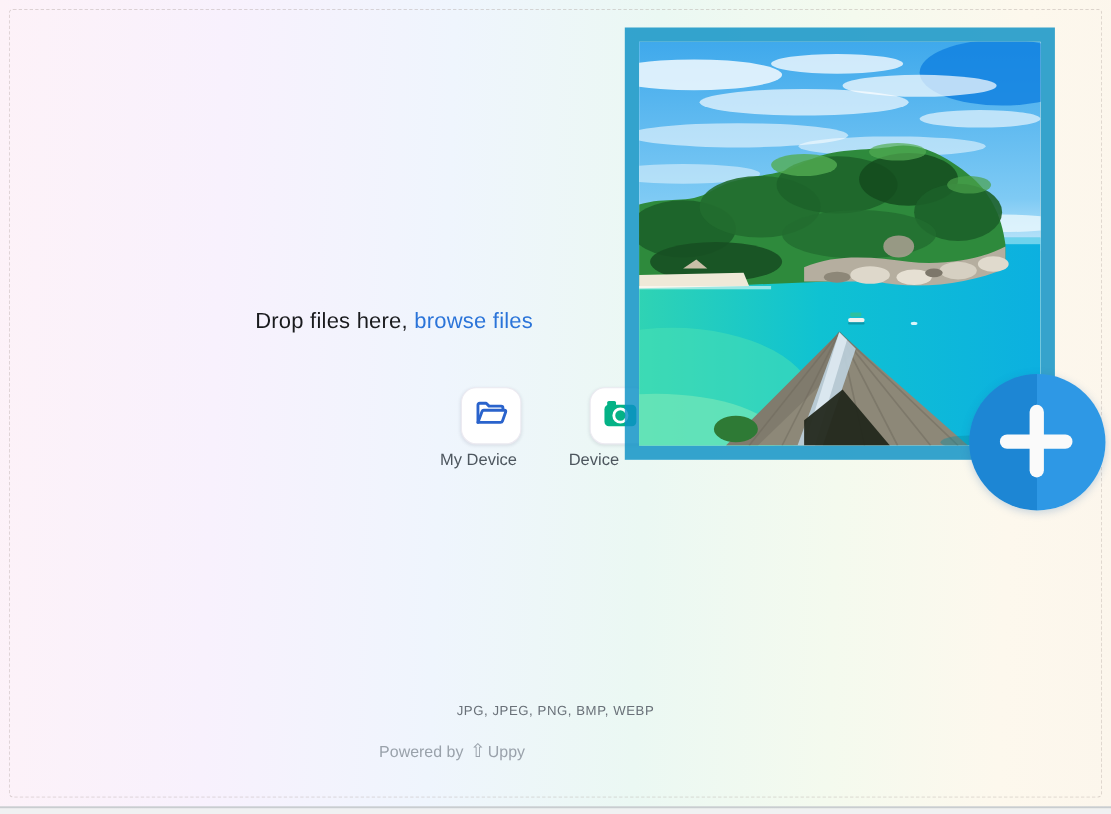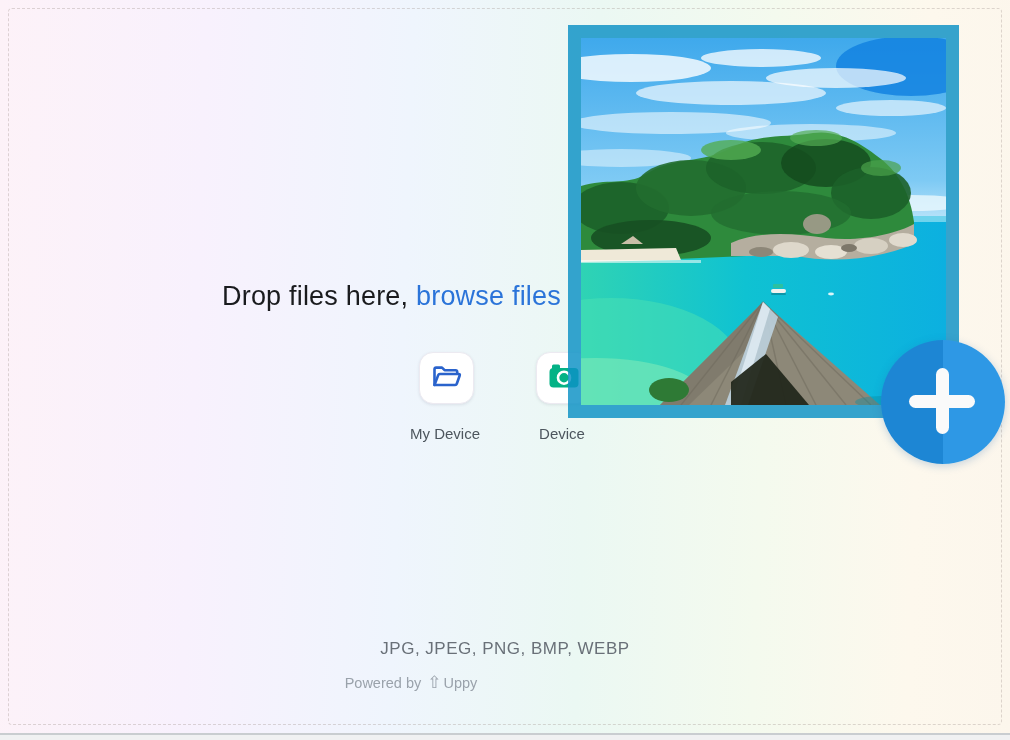"Drop files here, browse files" .drop-title { font-size: 27px -> 20px; left: 222px -> 232px }
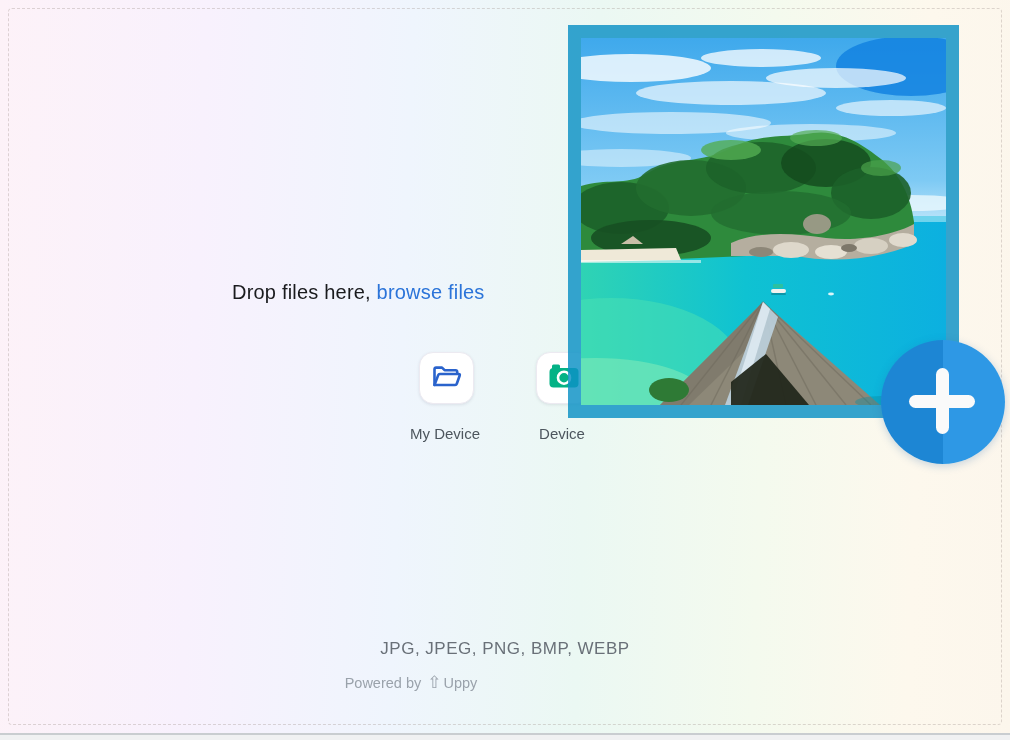"My Device" .src-label { text-align: center -> none; top: 425px -> 410px }
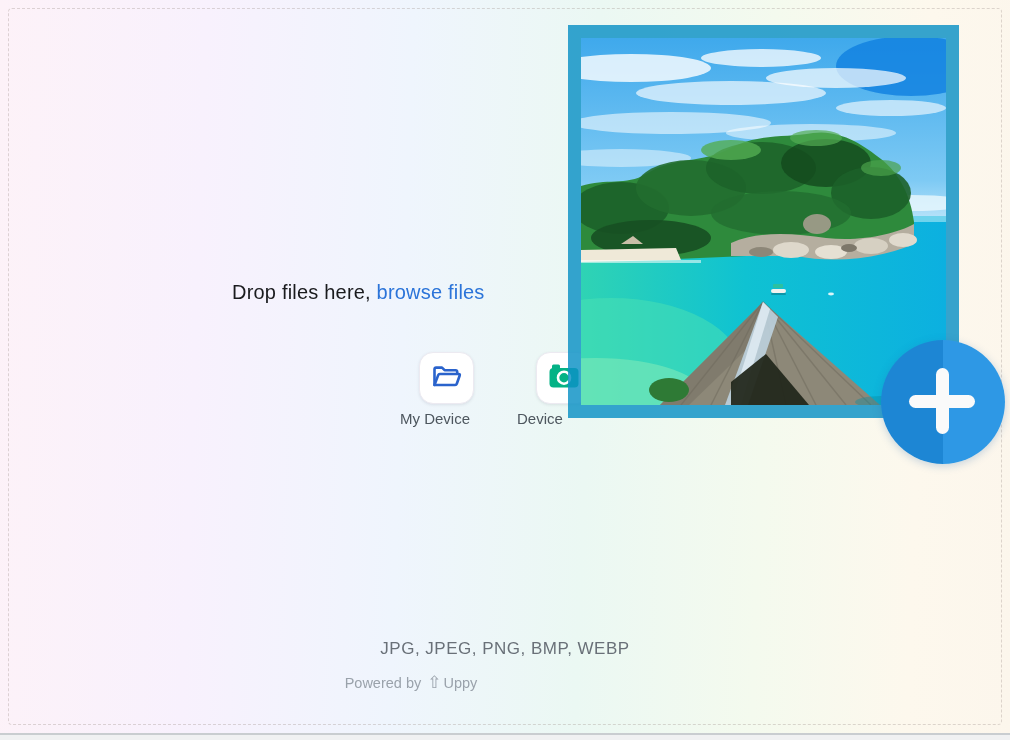"JPG, JPEG, PNG, BMP, WEBP" .types-line { font-size: 17px -> 12px }
